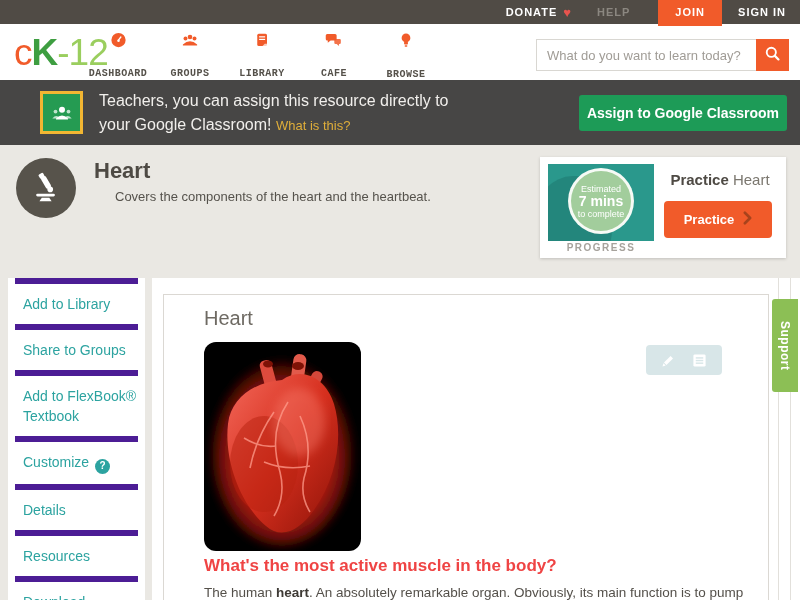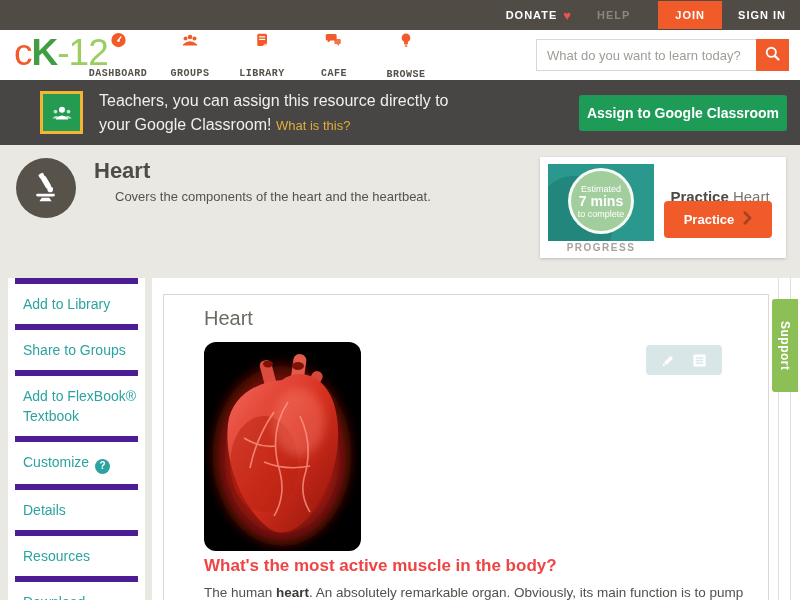"DONATE" .topbar { height: 30px -> 24px }
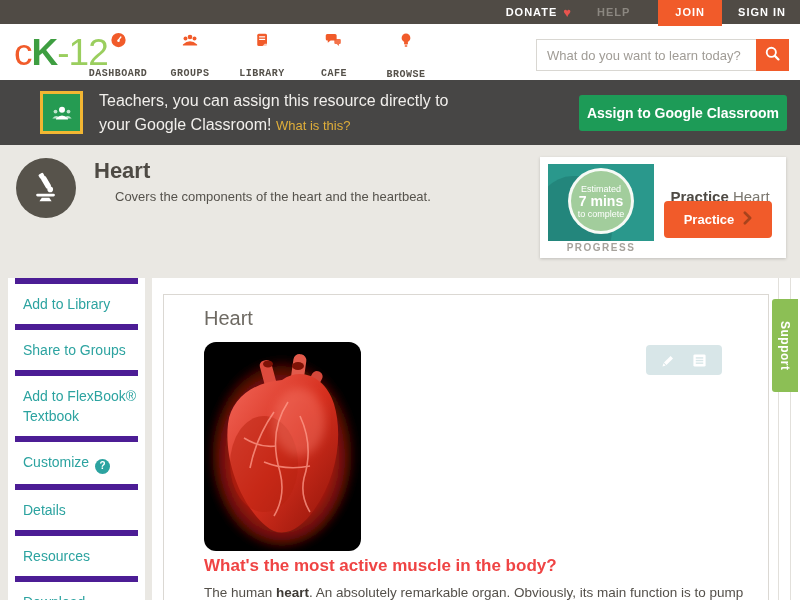"Practice Heart" .pc-title { top: 31px -> 14px }
